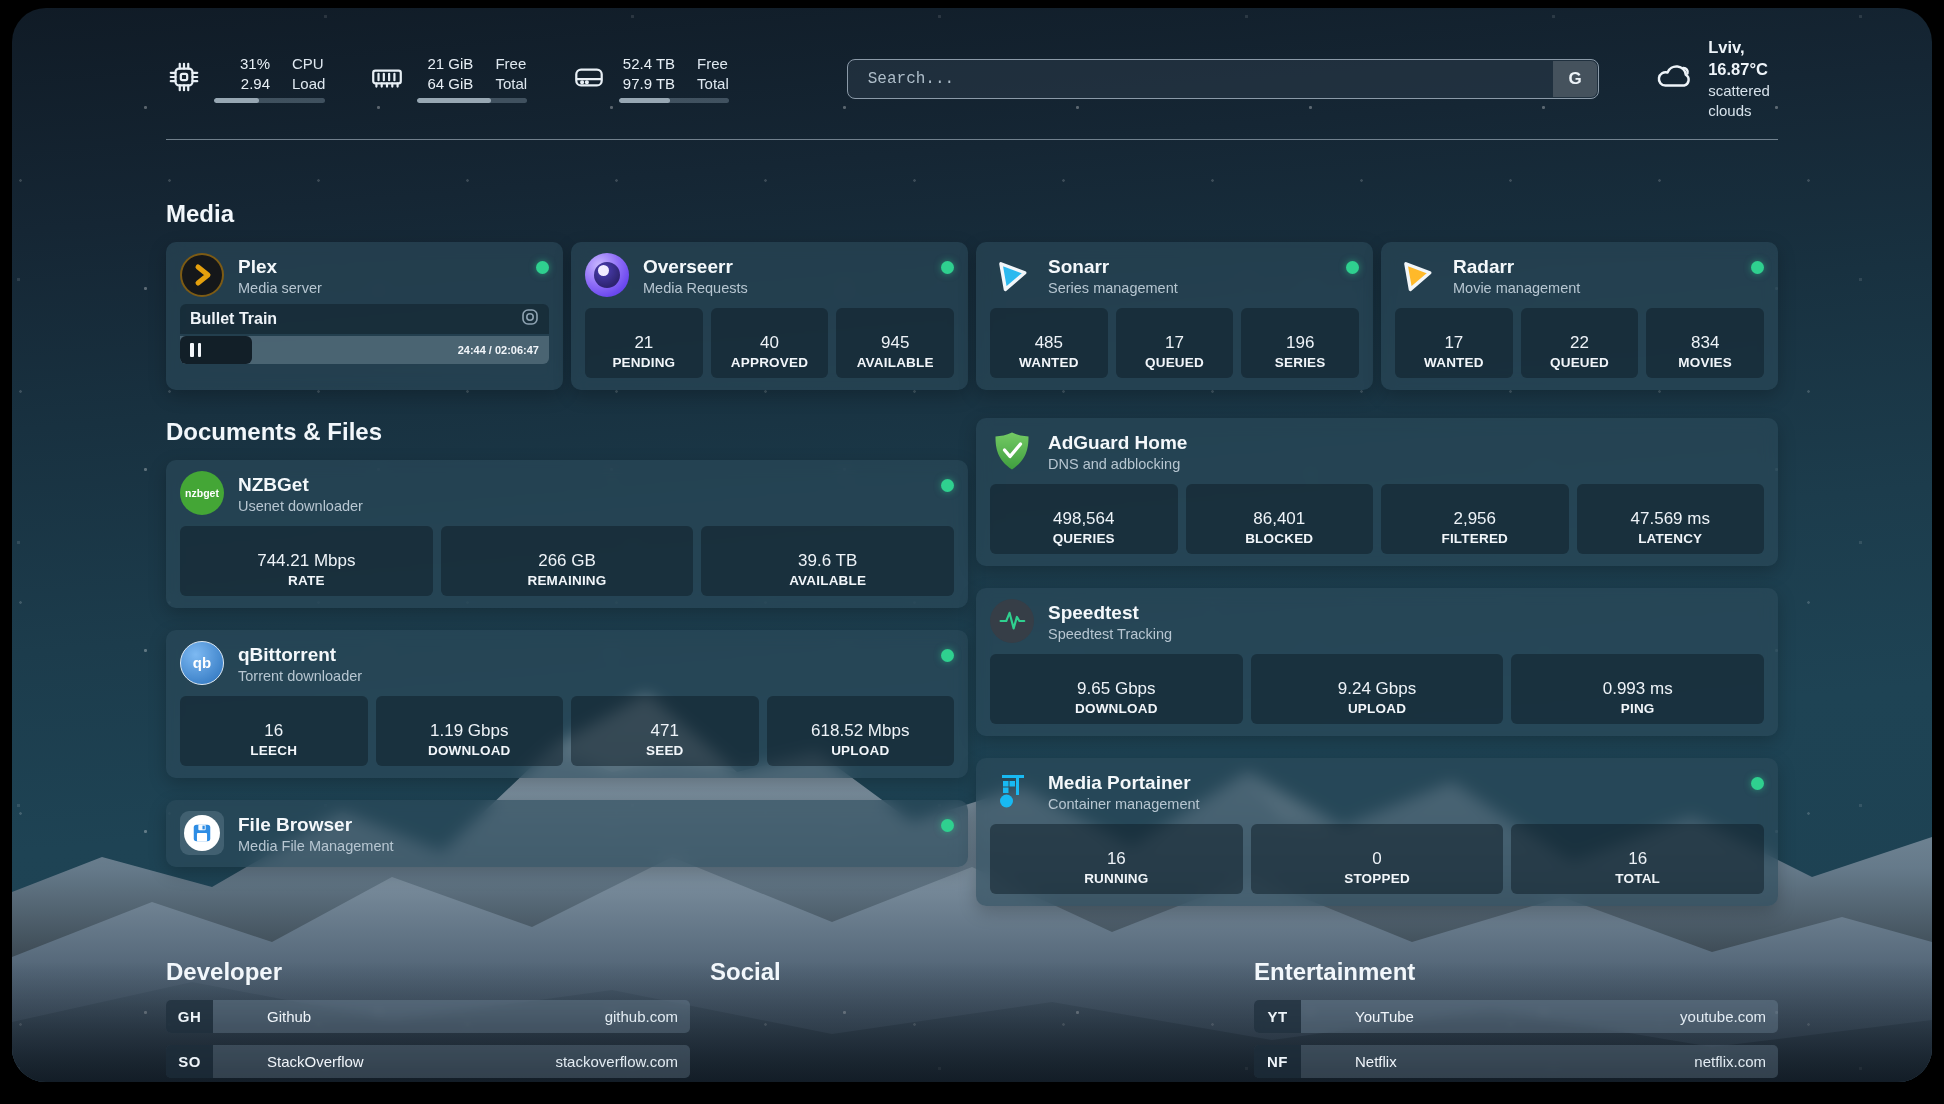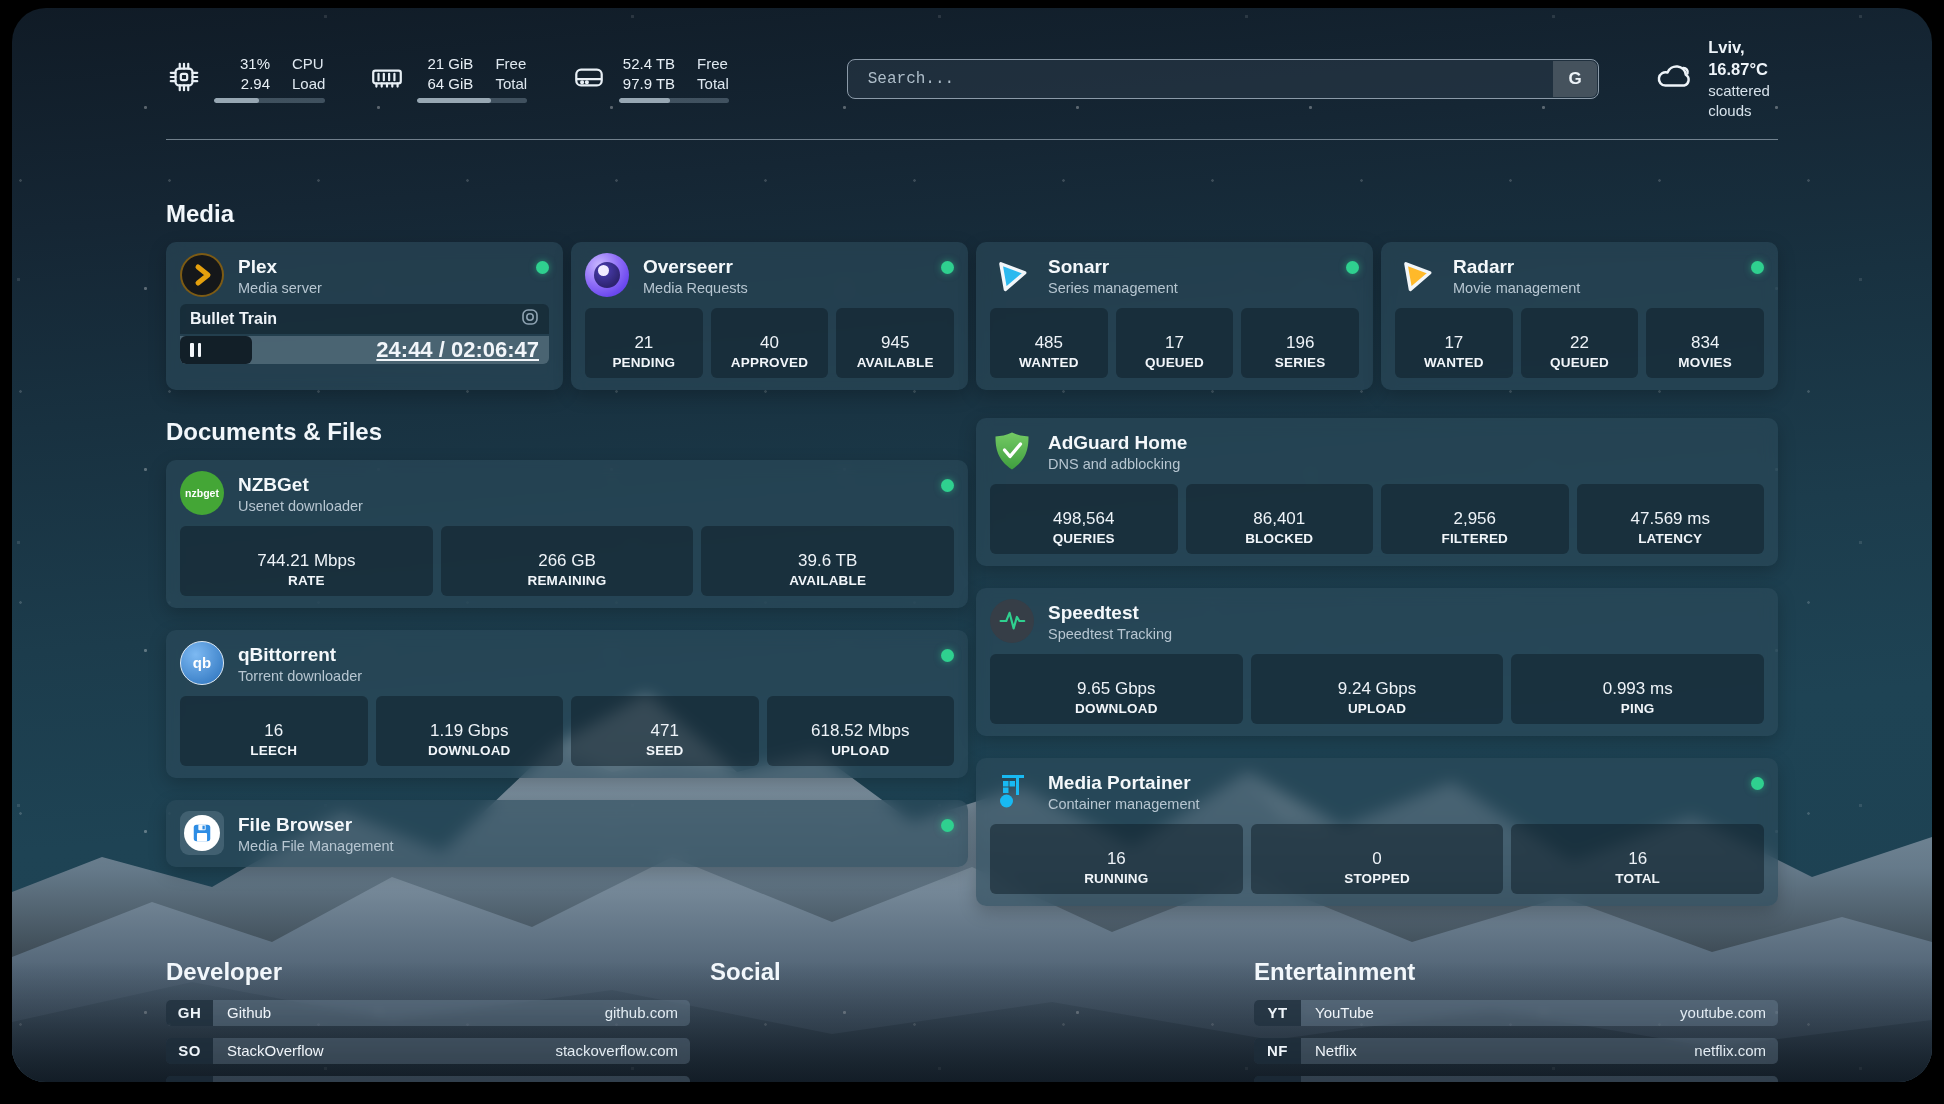"24:44 / 02:06:47" .np-time { font-size: 22px -> 11px; text-decoration: underline -> none }
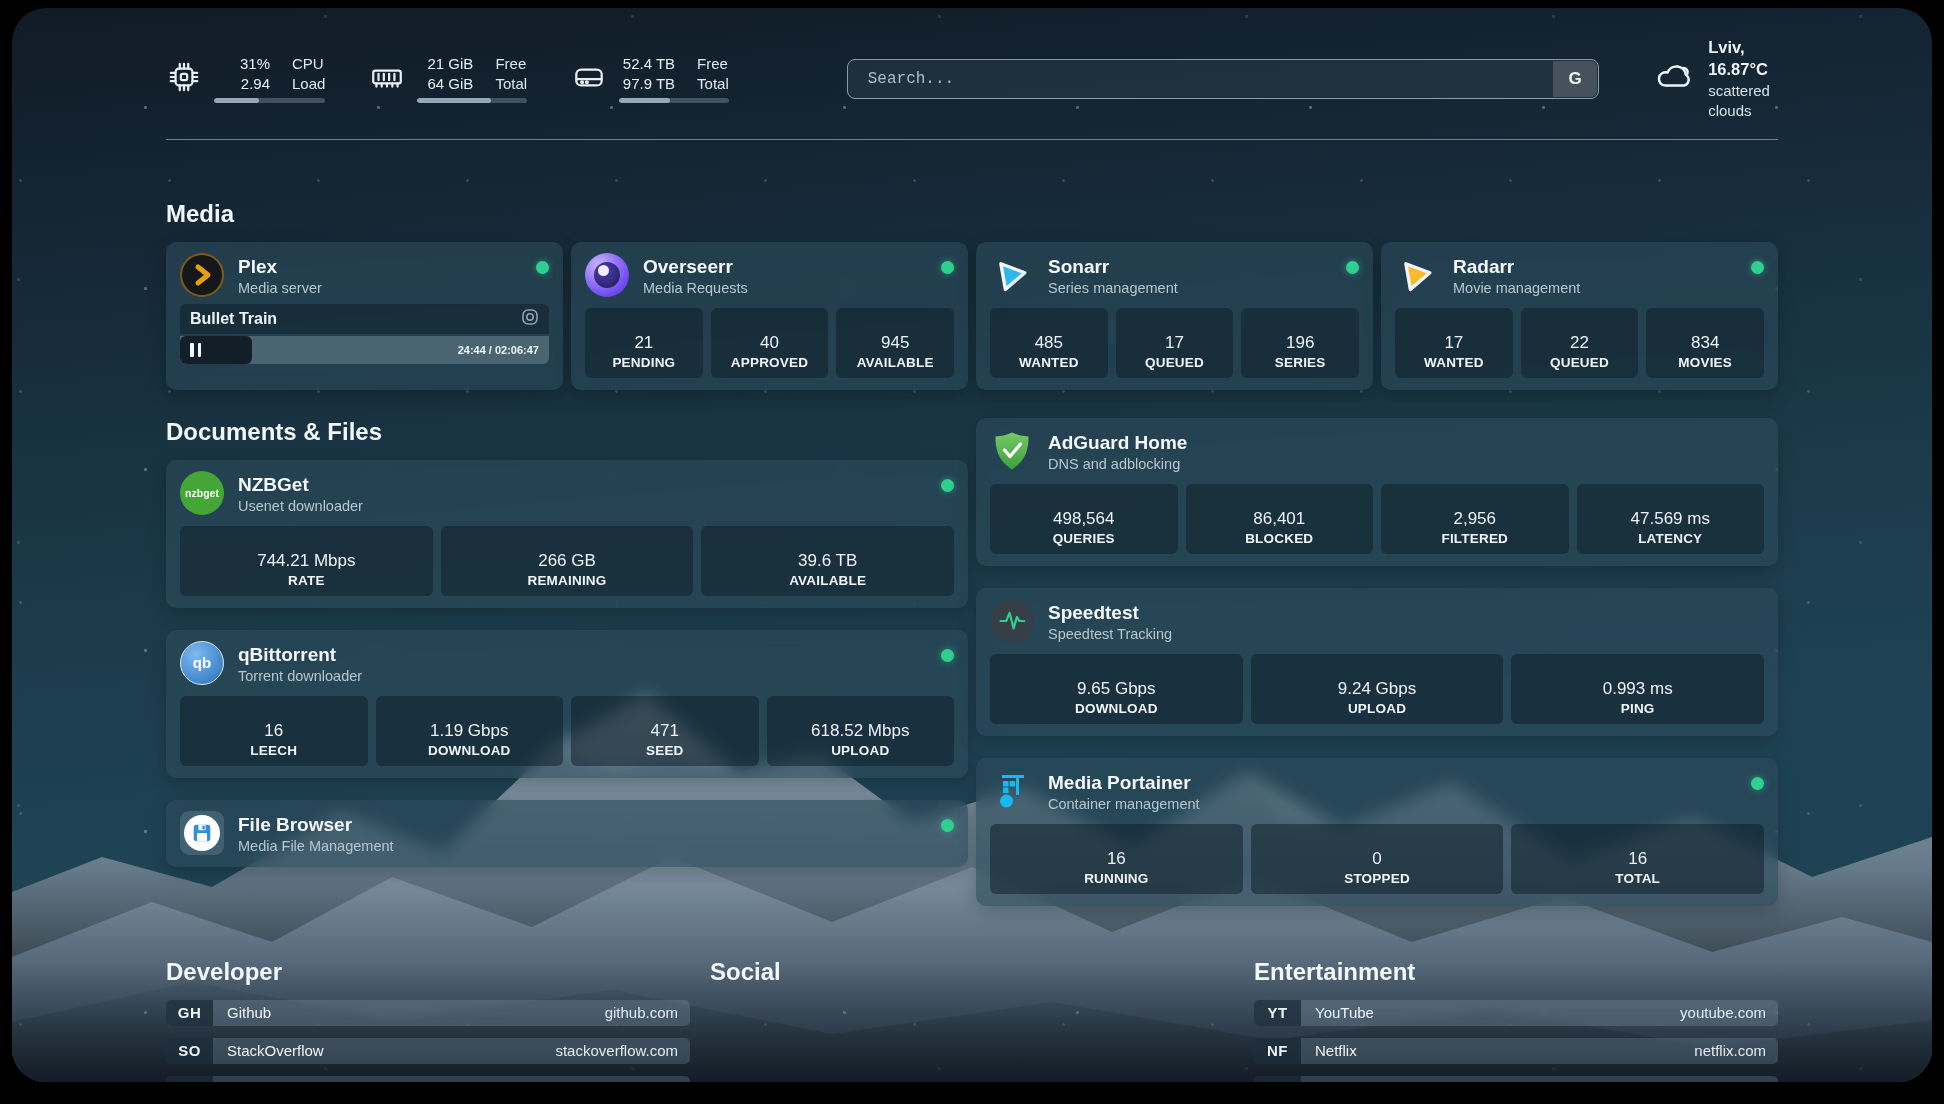"GH" .link-row { gap: none -> 40px; height: 26px -> 33px }
